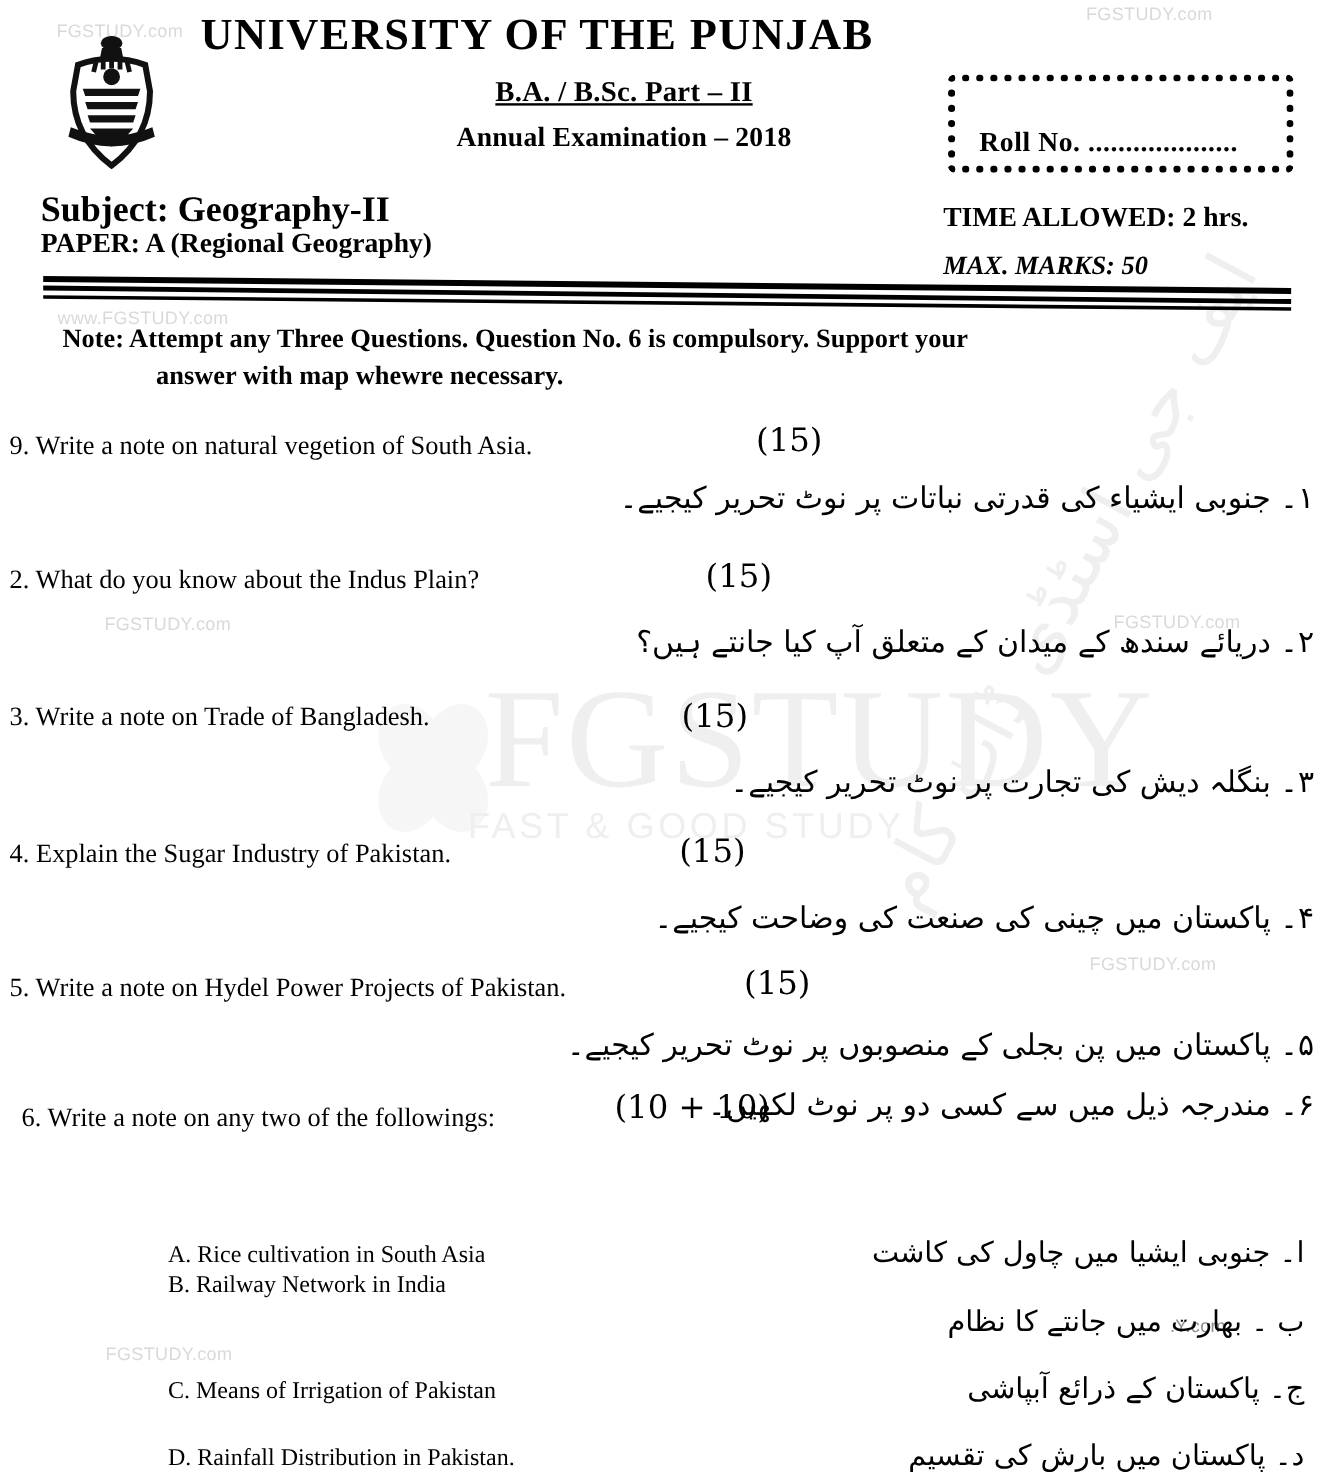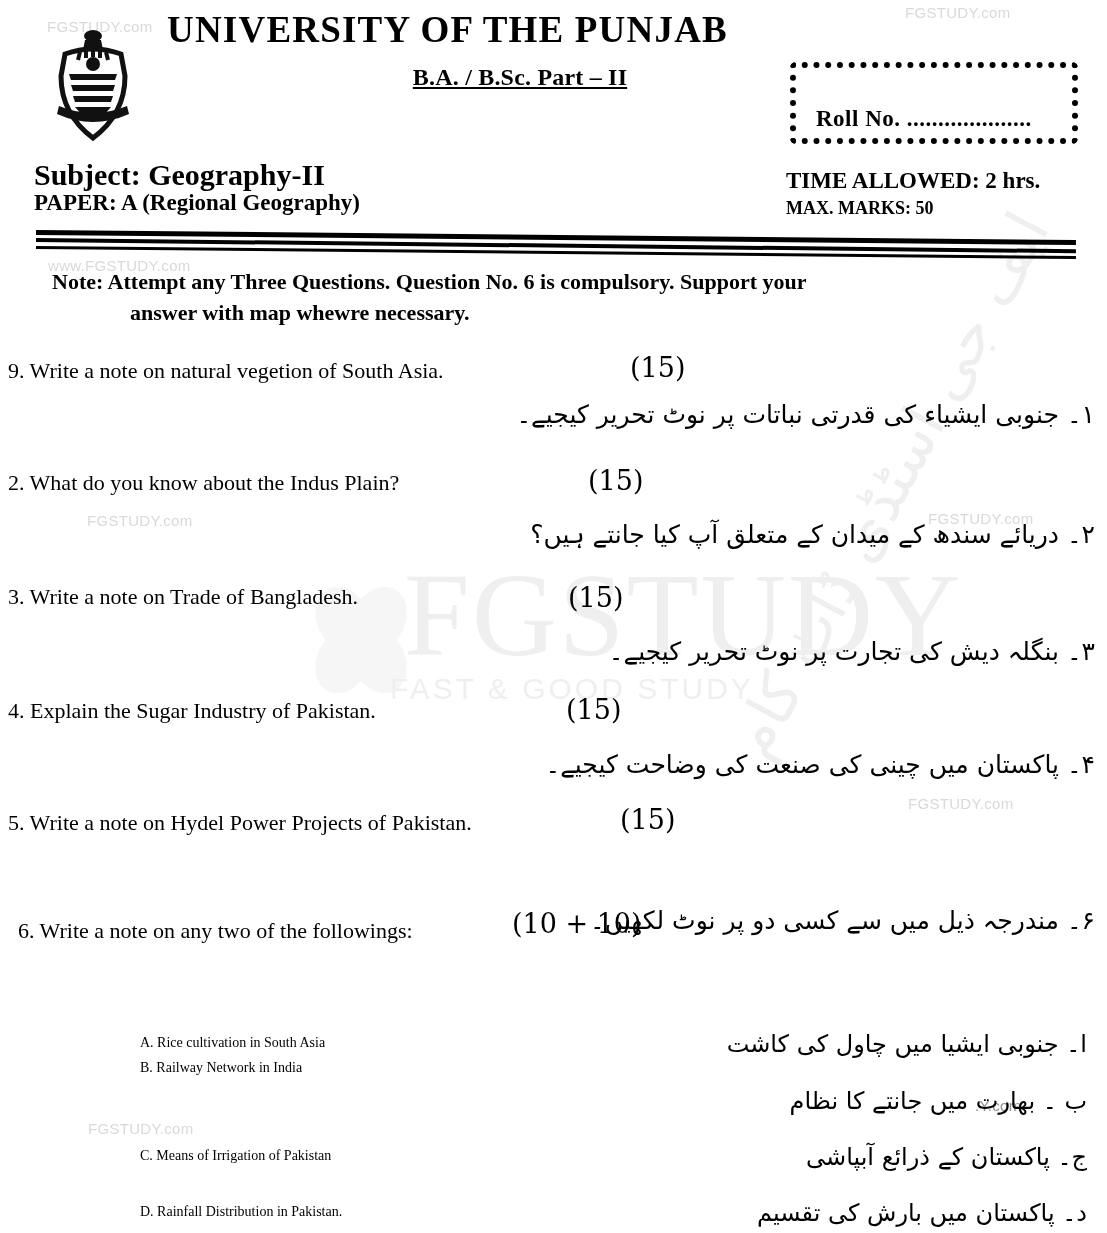"Annual Examination – 2018" div.exam-line2 { html: none -> <div>Annual Examination – 2018</div> }
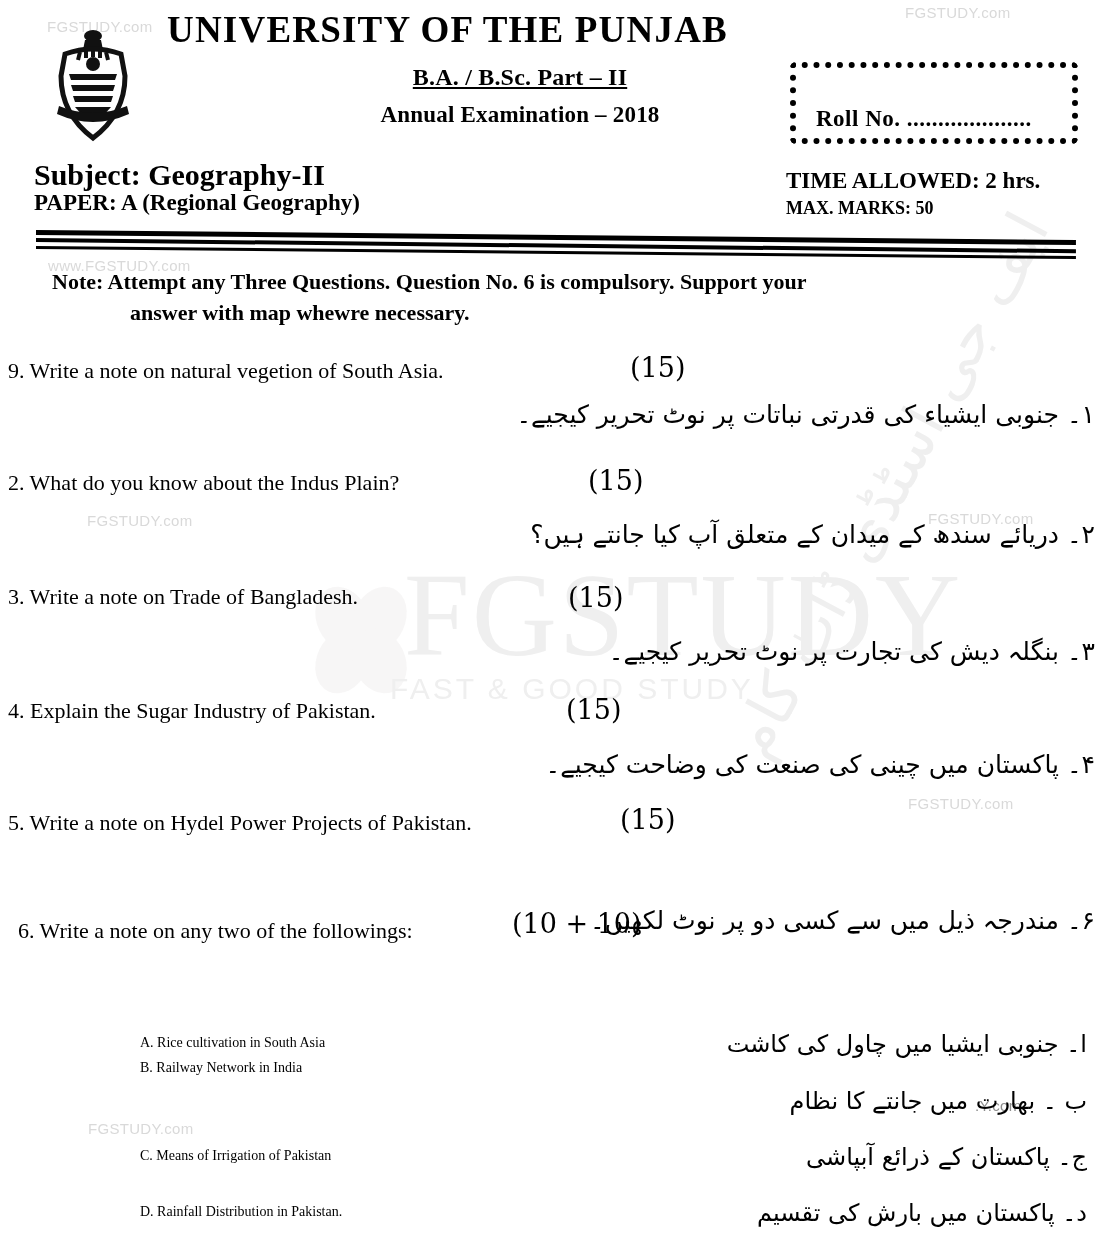"MAX. MARKS: 50" .marks-line { font-size: 18px -> 22px; font-style: none -> italic; top: 198px -> 208px }
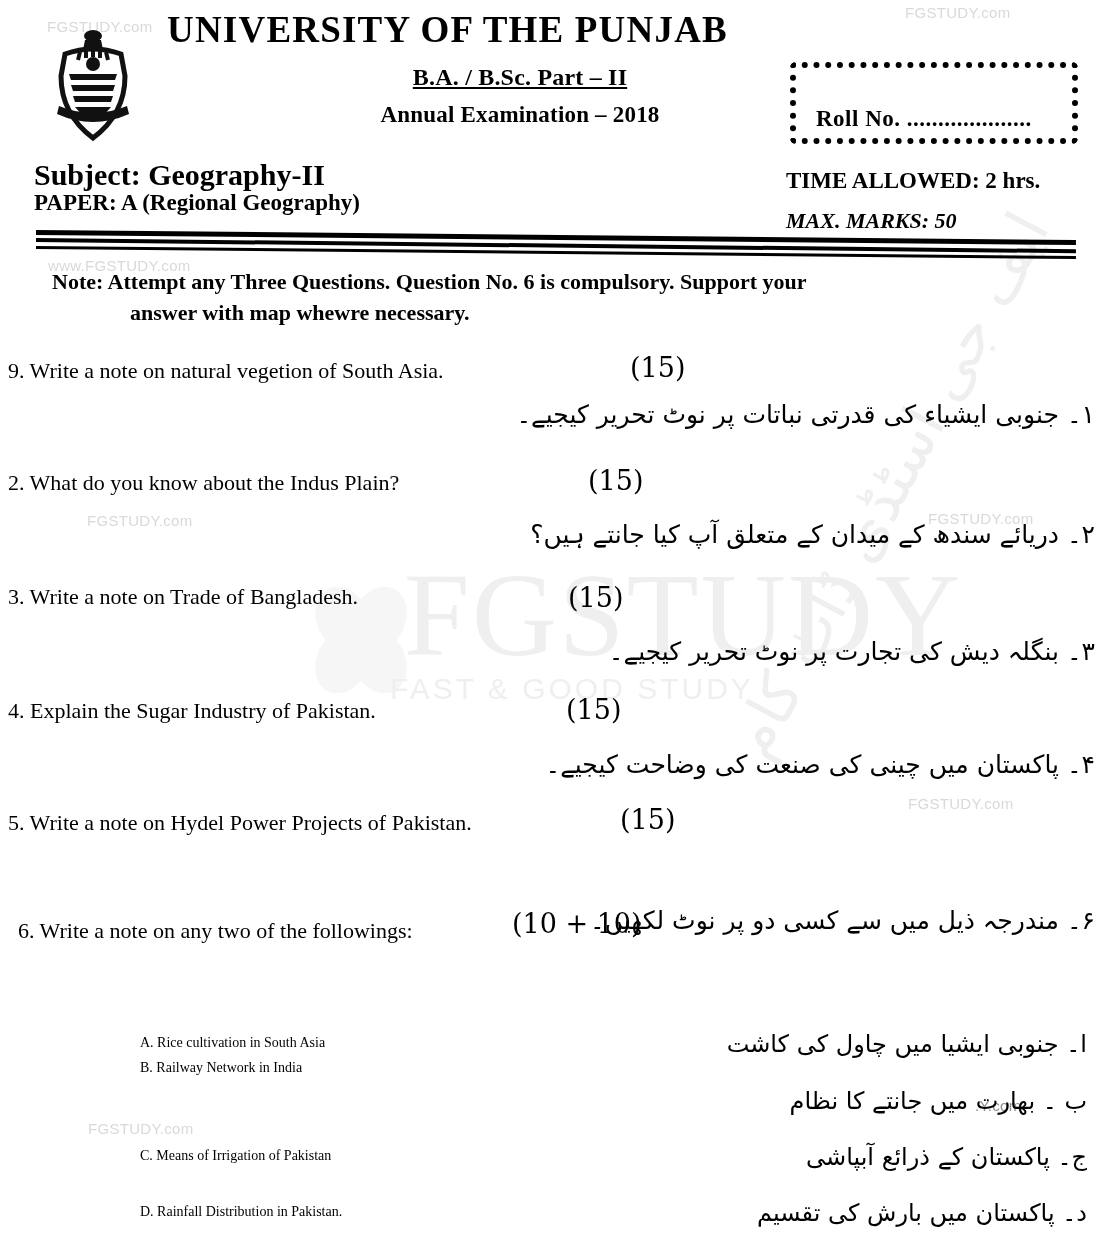"۵۔ پاکستان میں پن بجلی" div.q-ur { html: none -> <div>۵۔ پاکستان میں پن بجلی کے منصوبوں پر نوٹ تحریر کیجیے۔</div> }
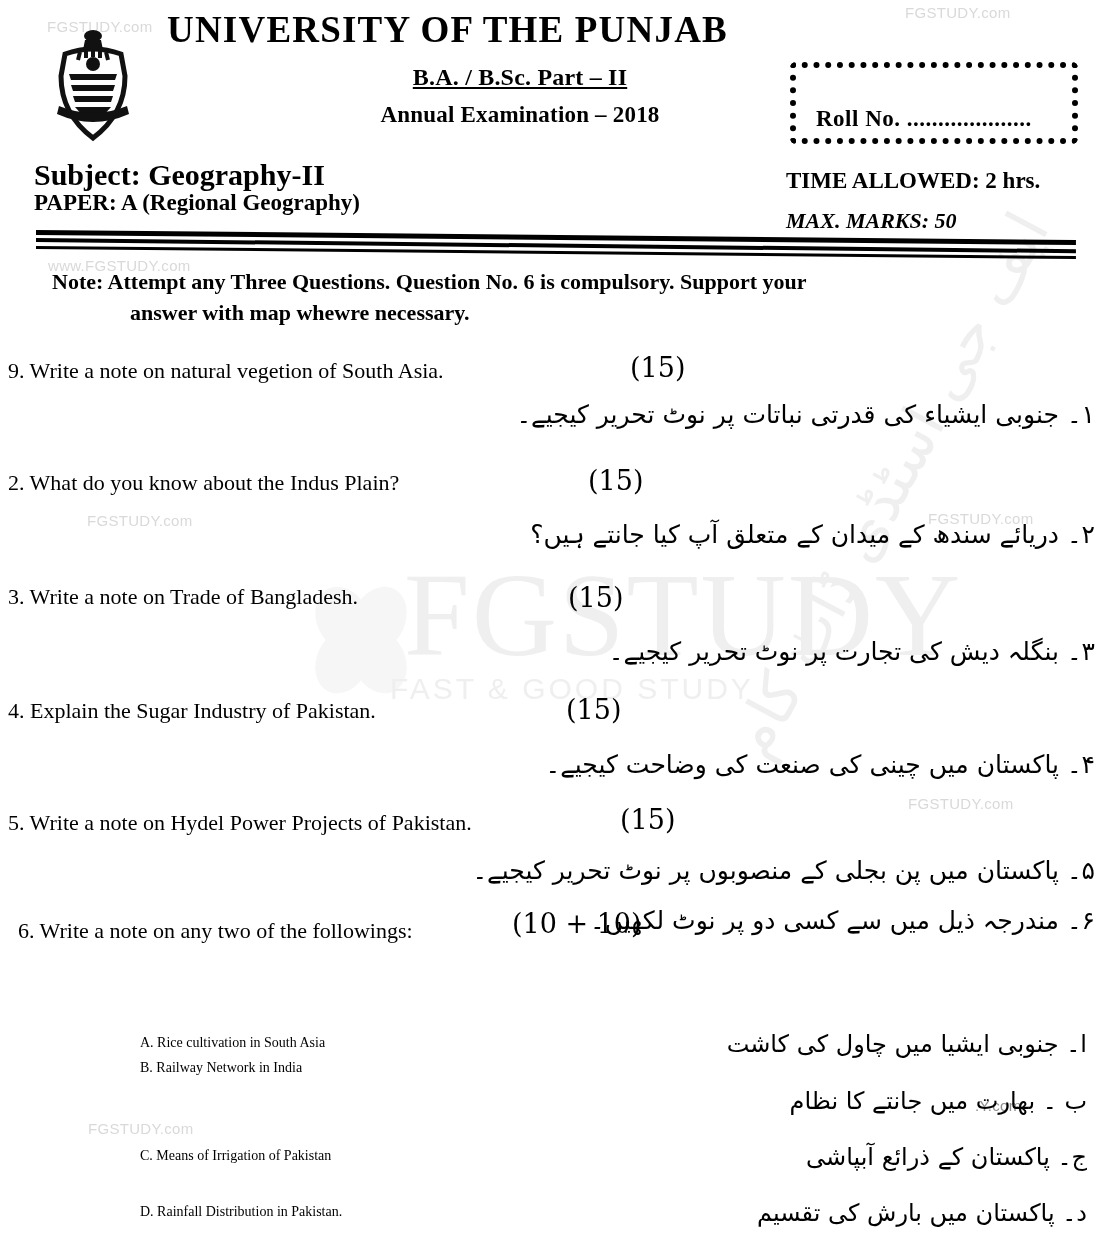"A. Rice cultivation in South" .sub-en { font-size: 14px -> 20px }
